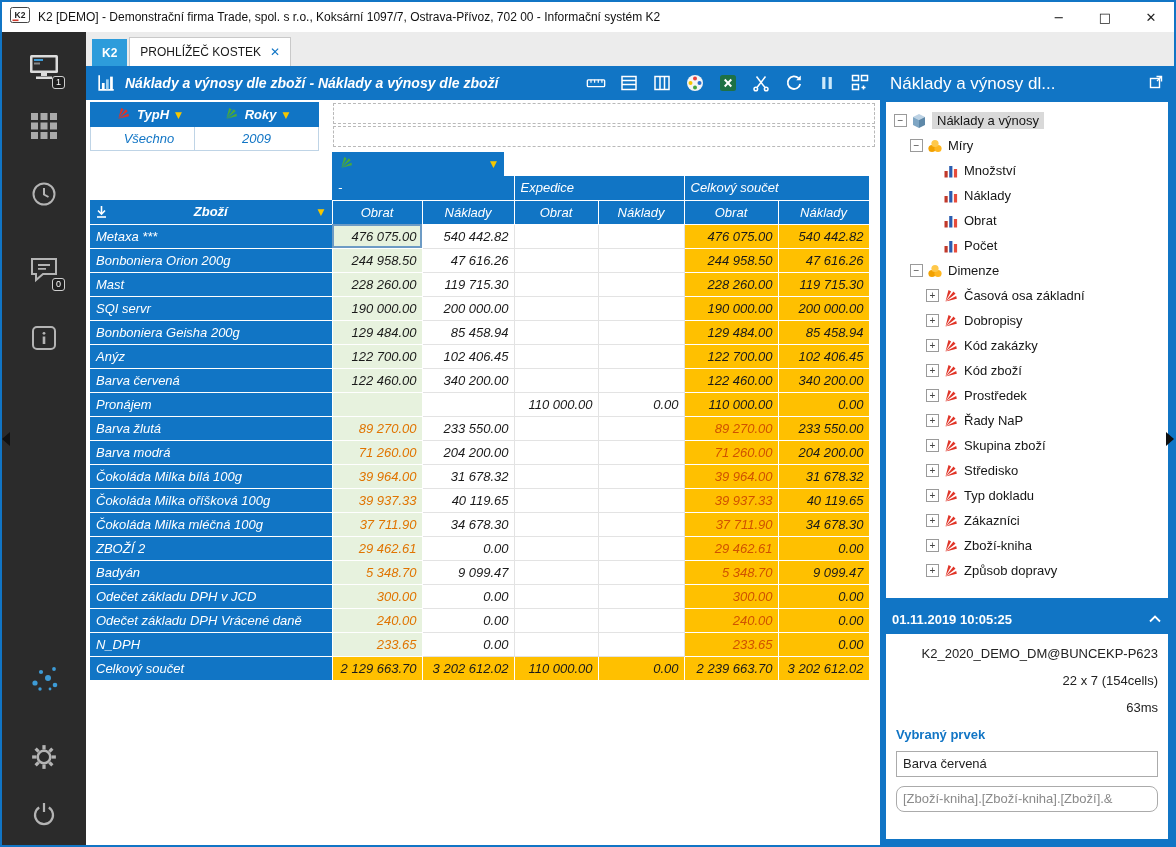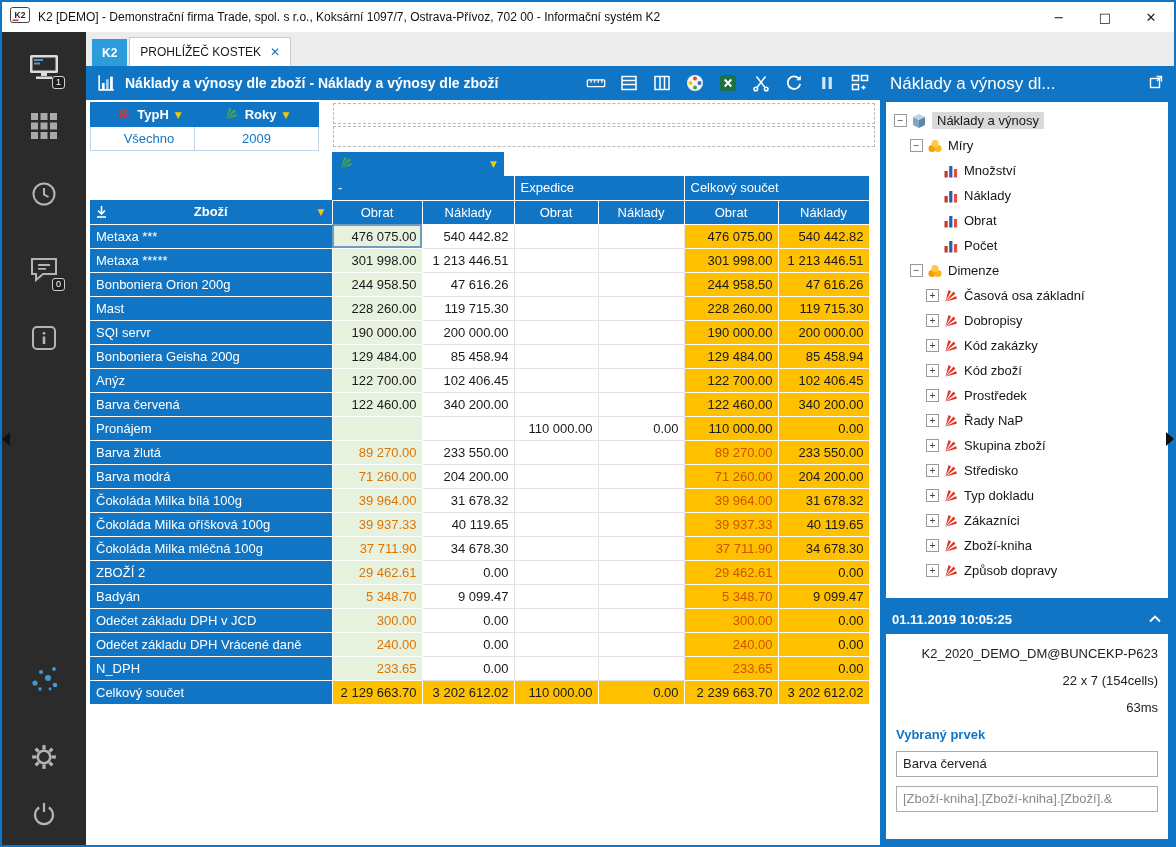"Náklady a výnosy dle zboží" .center { font-style: none -> italic }
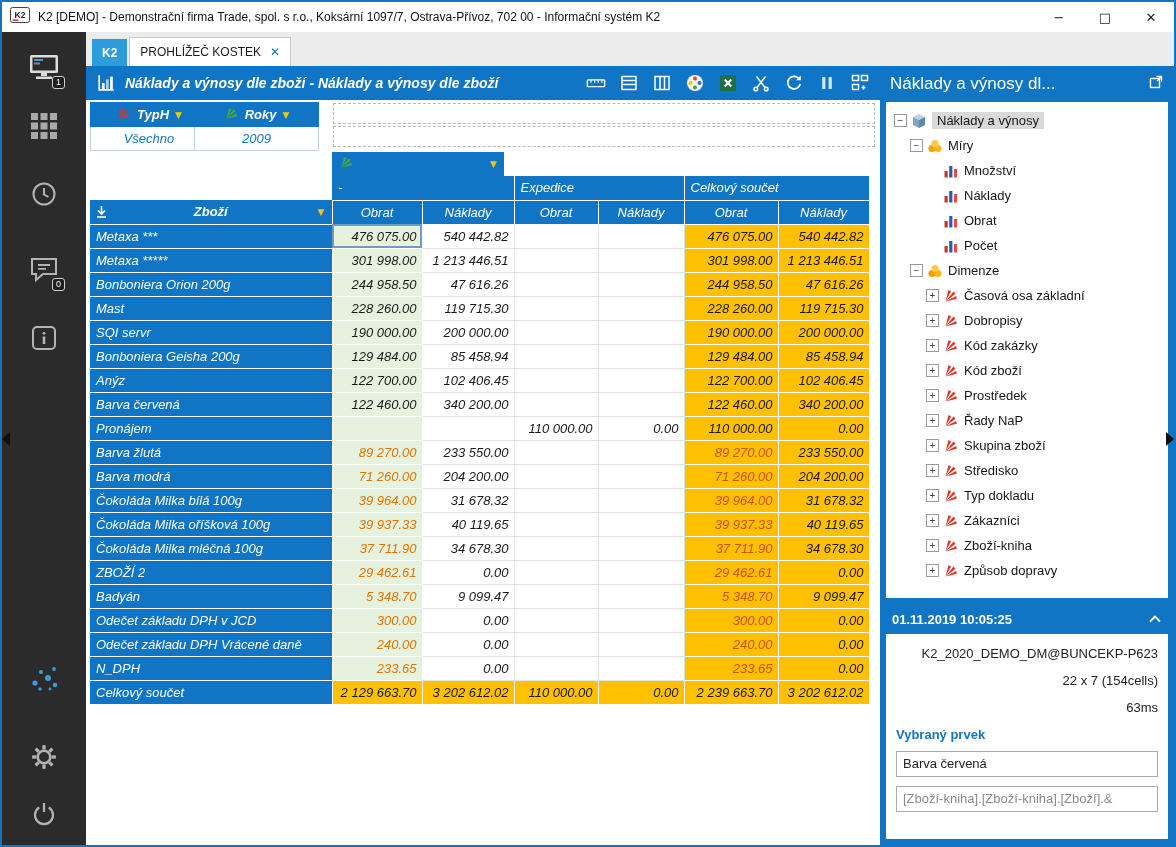"Metaxa *****" tr { html: <tr> <td>Metaxa *****</td> <td>301 998.00</td> <td>1 213 446.51</td> <td></td> <td></td> <td>301 998.00</td> <td>1 213 446.51</td> </tr> -> none }
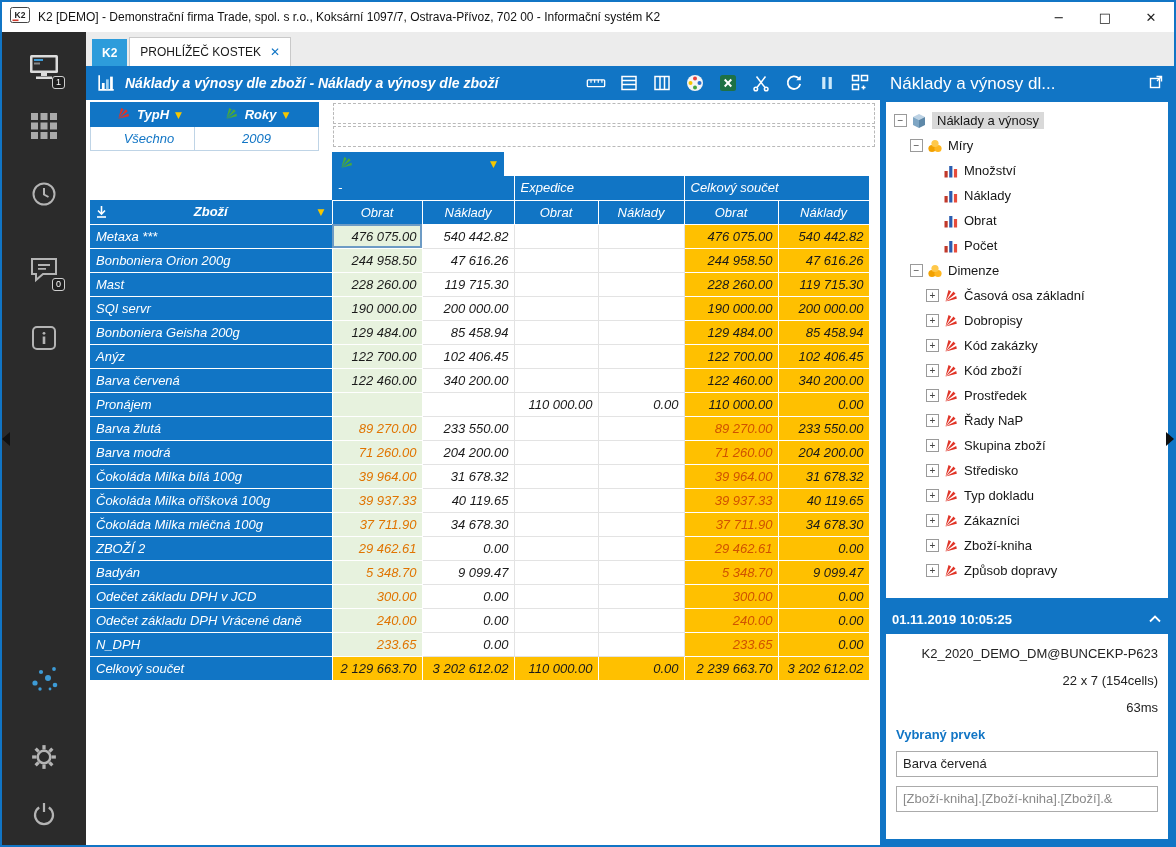"[Zboží-kniha].[Zboží-kniha].[Zboží].&" .sbox.path { border-radius: none -> 8px }
